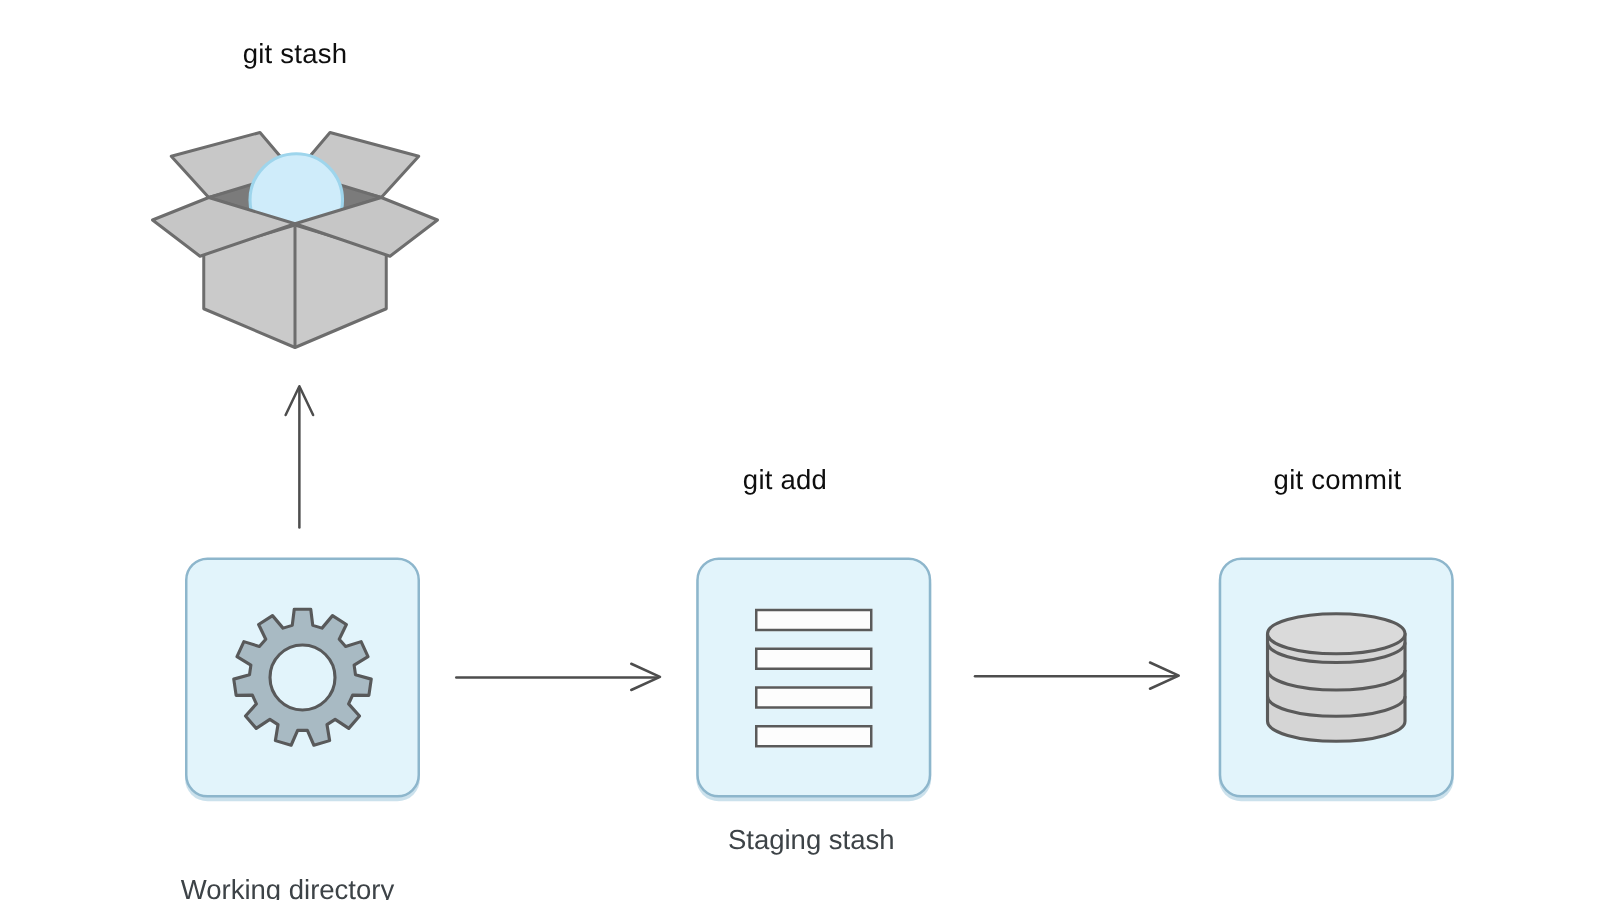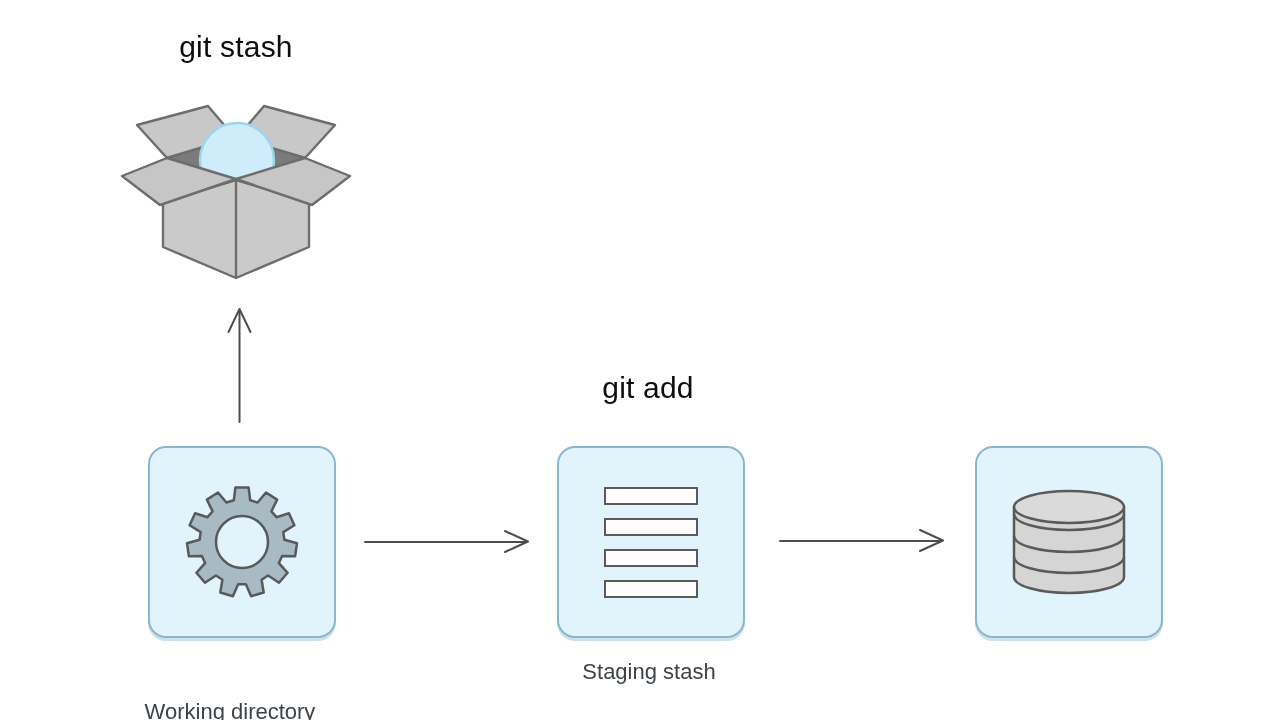"git stash" .heading { font-size: 30px -> 22px }
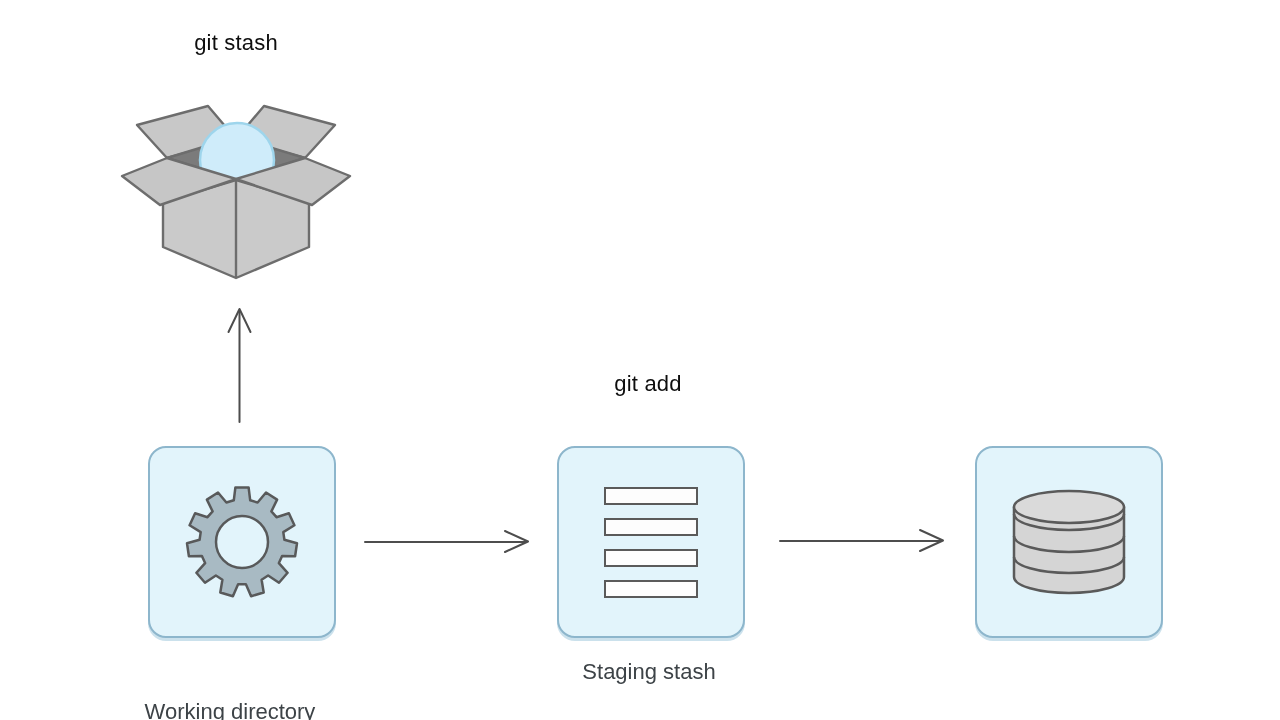"git add" div.heading { left: 548px -> 528px }
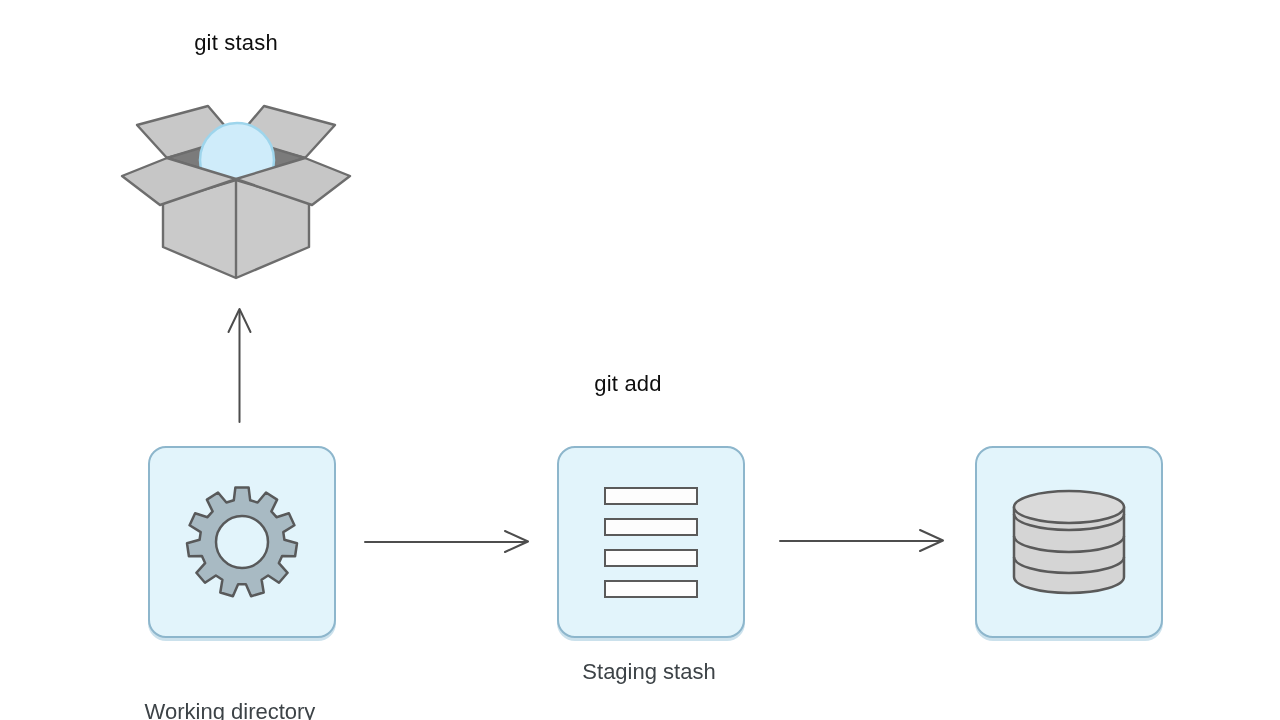"git commit" div.heading { html: none -> <div>git commit</div> }
